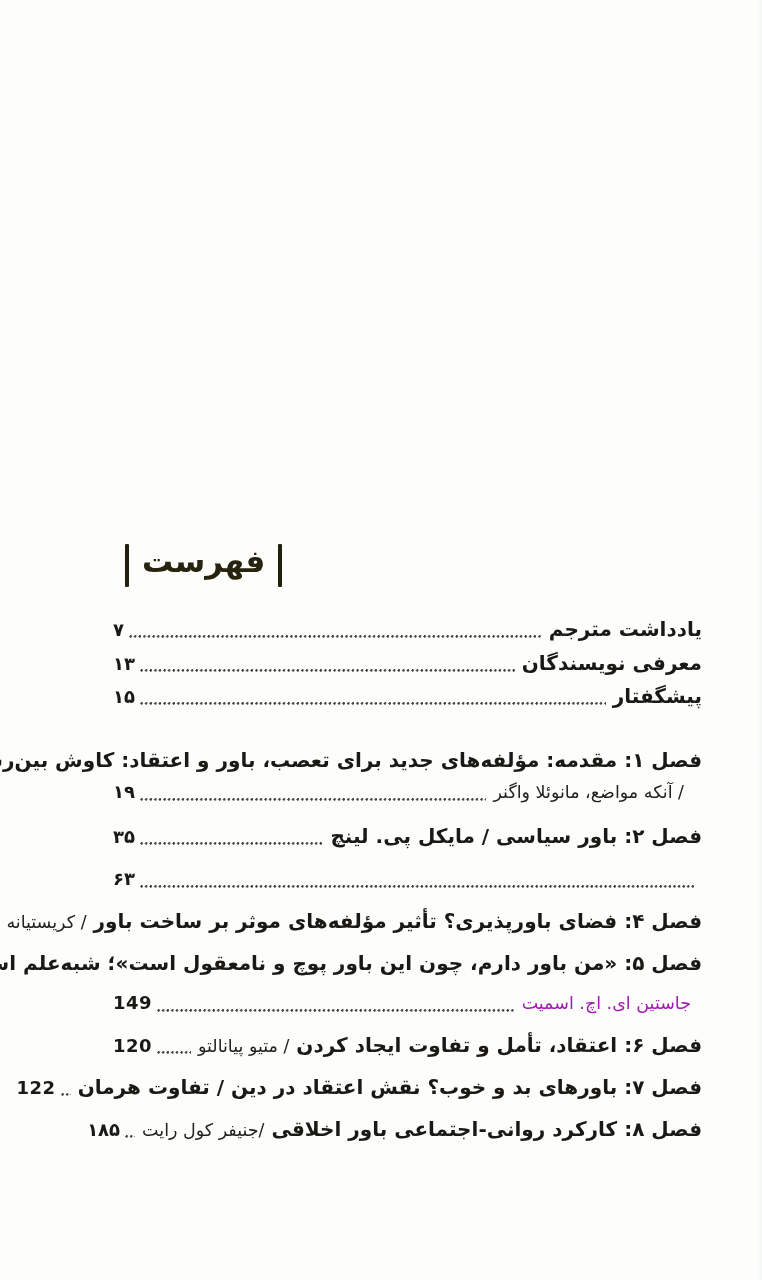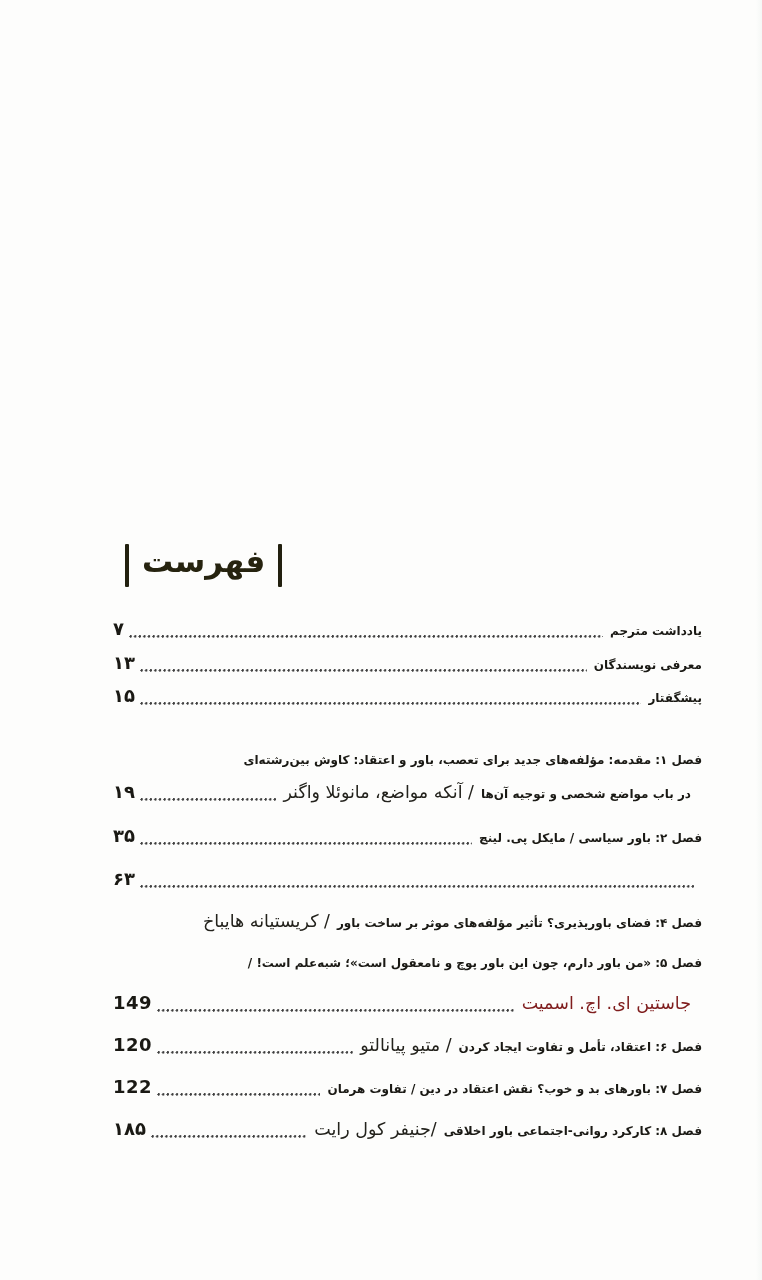"یادداشت مترجم" .row .label { font-size: 12px -> 20px }
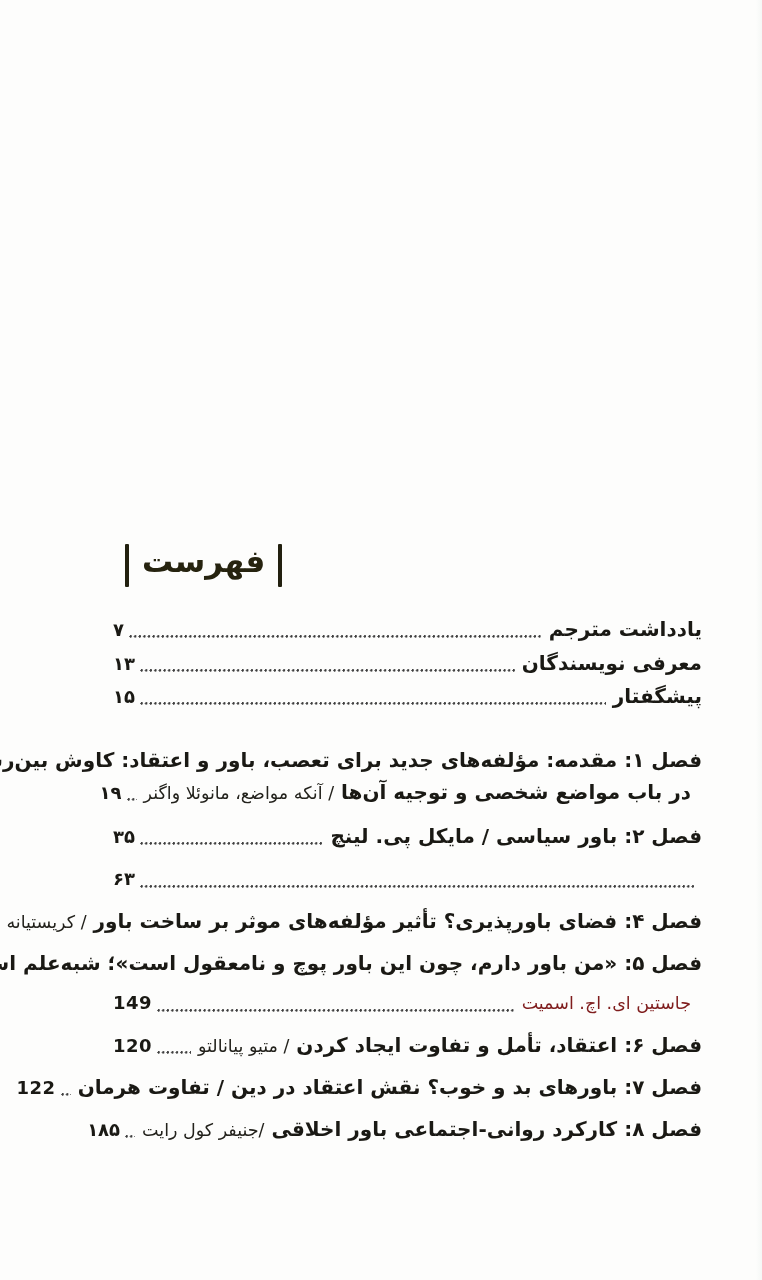"در باب مواضع شخصی و" span.label { html: <span>در باب مواضع شخصی و توجیه آن‌ها</span> -> none }
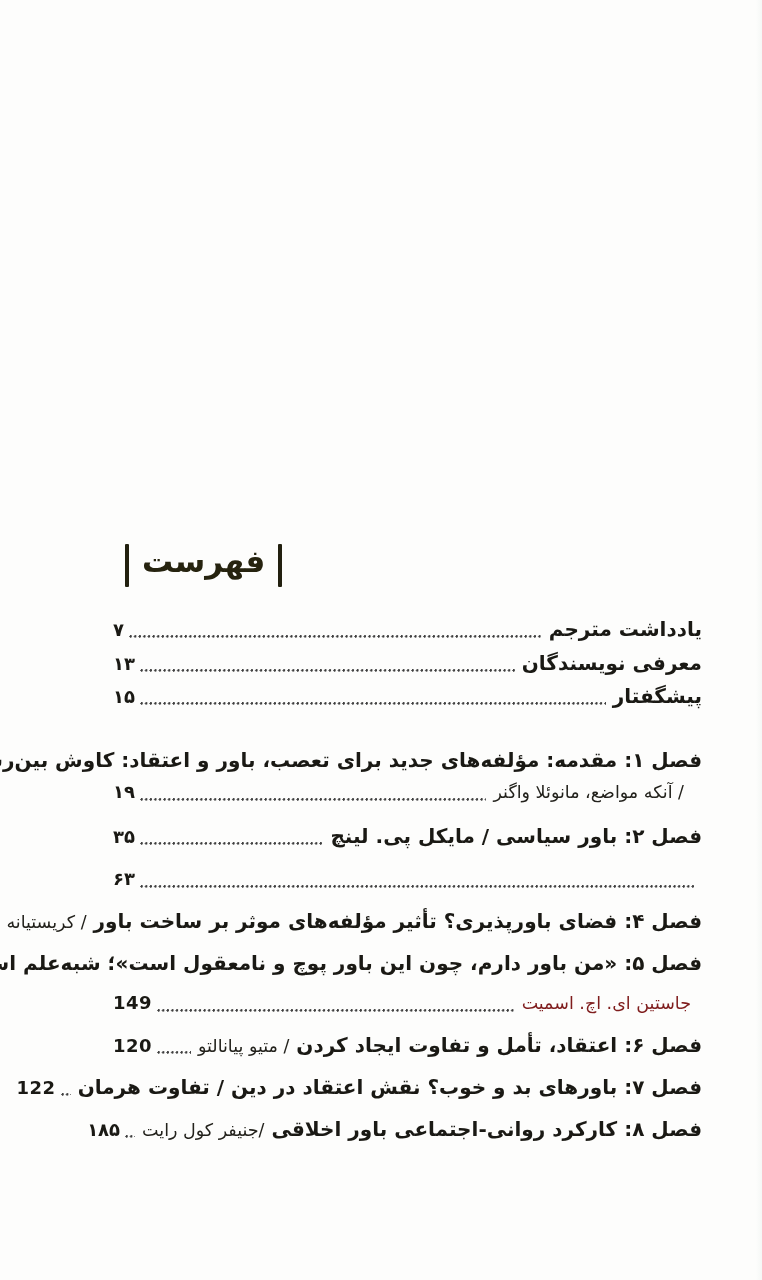"جاستین ای. اچ. اسمیت" .row.light .label { color: #7f1d1d -> #a21caf }
